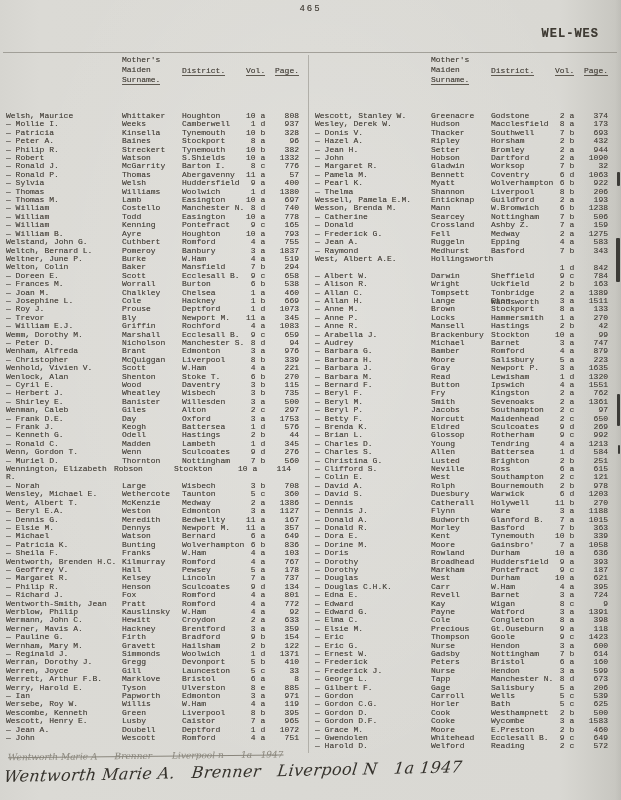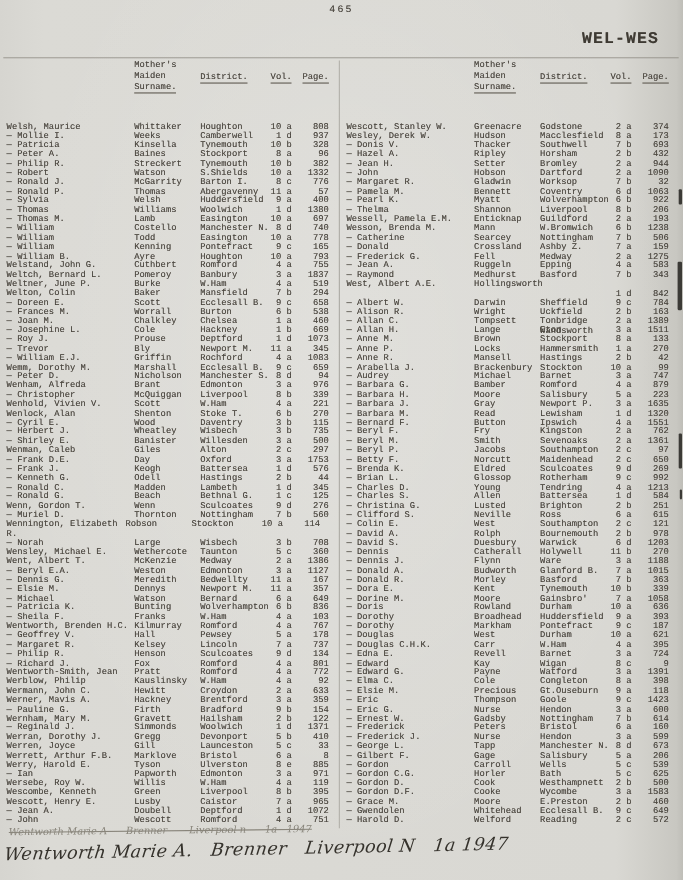"WEL-WES" .range { font-size: 15px -> 12px }
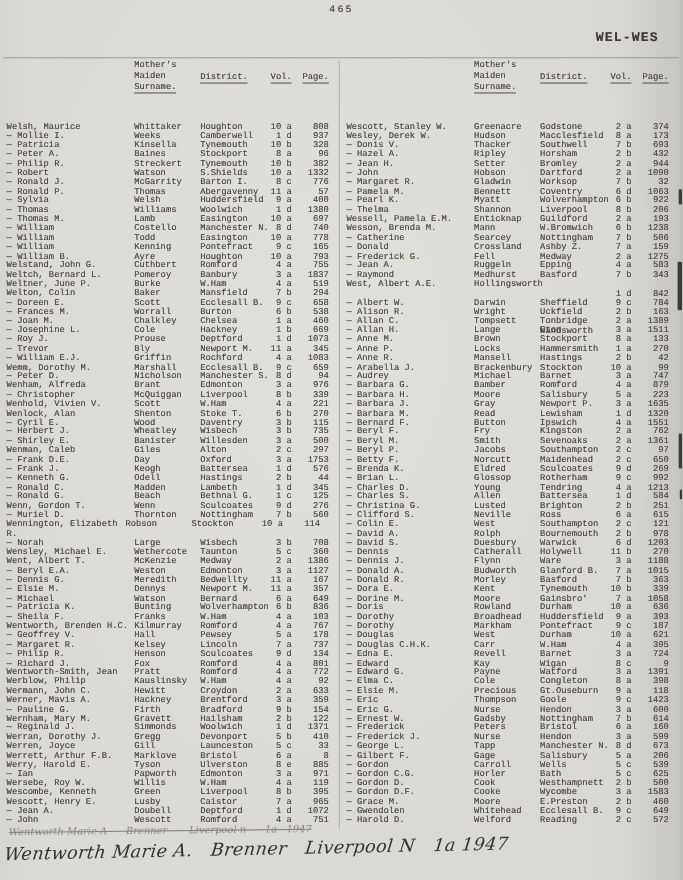"— Ronald G." div.row { html: <div> <span>— Ronald G.</span> <span>Beach</span> <span>Bethnal G.</span> <span> 1 c</span> <span>125</span> </div> -> none }
